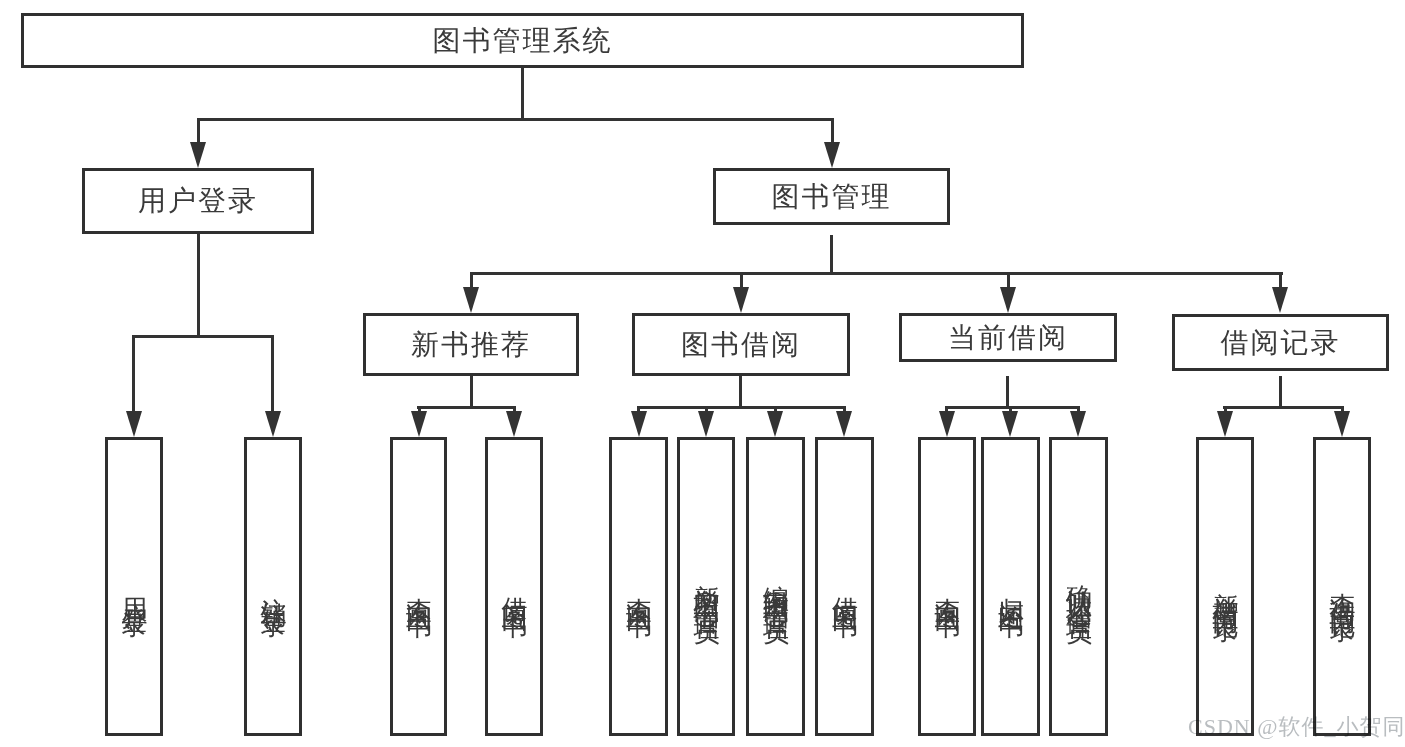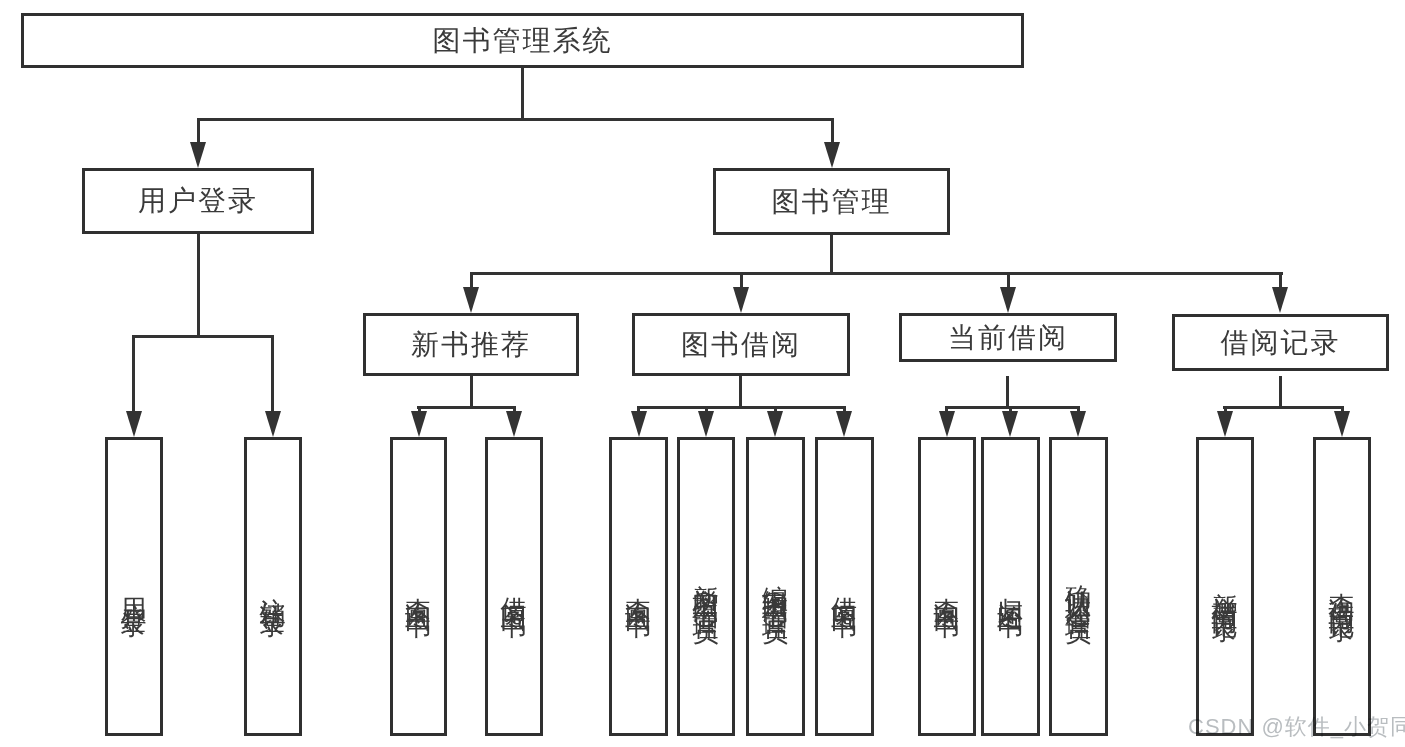"图书管理系统" .stage { font-family: Liberation Sans, sans-serif -> Liberation Serif, serif }
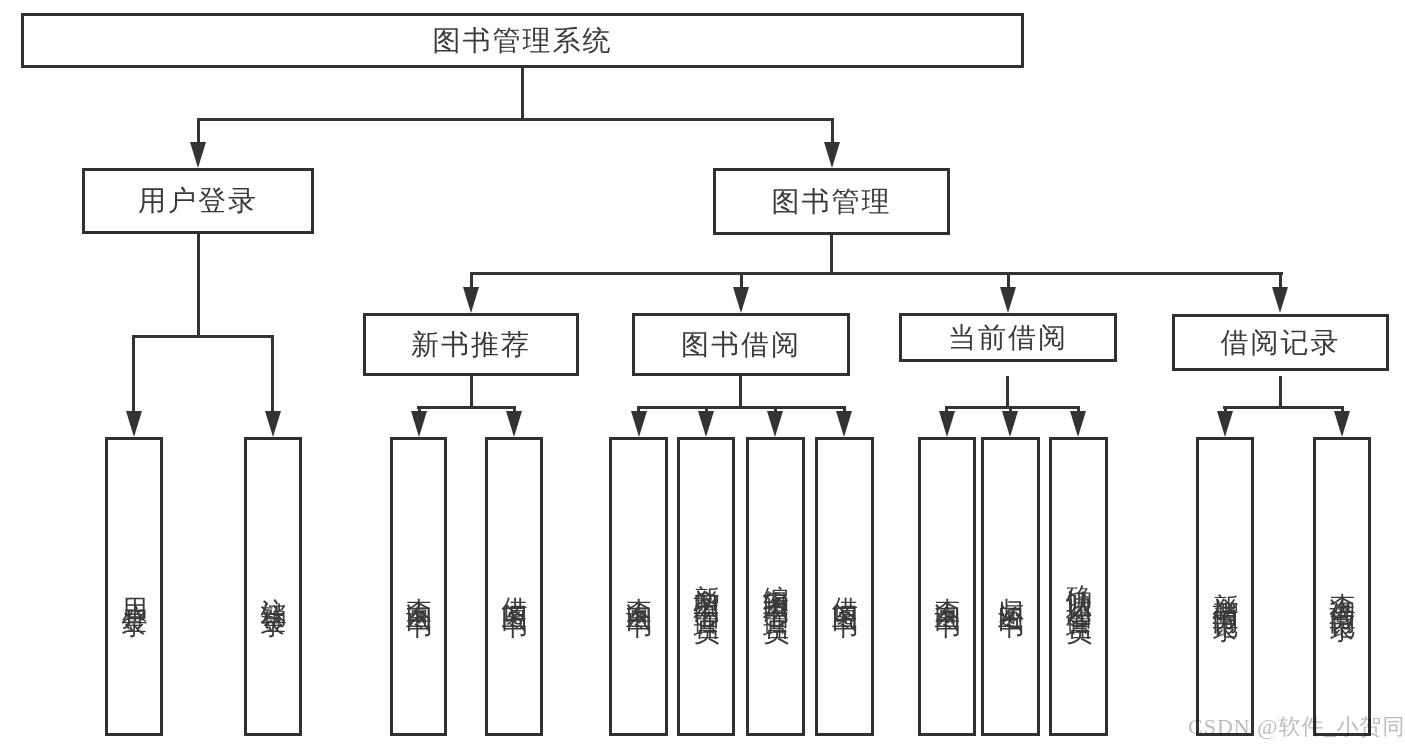"图书管理" div.box { height: 67px -> 57px }
